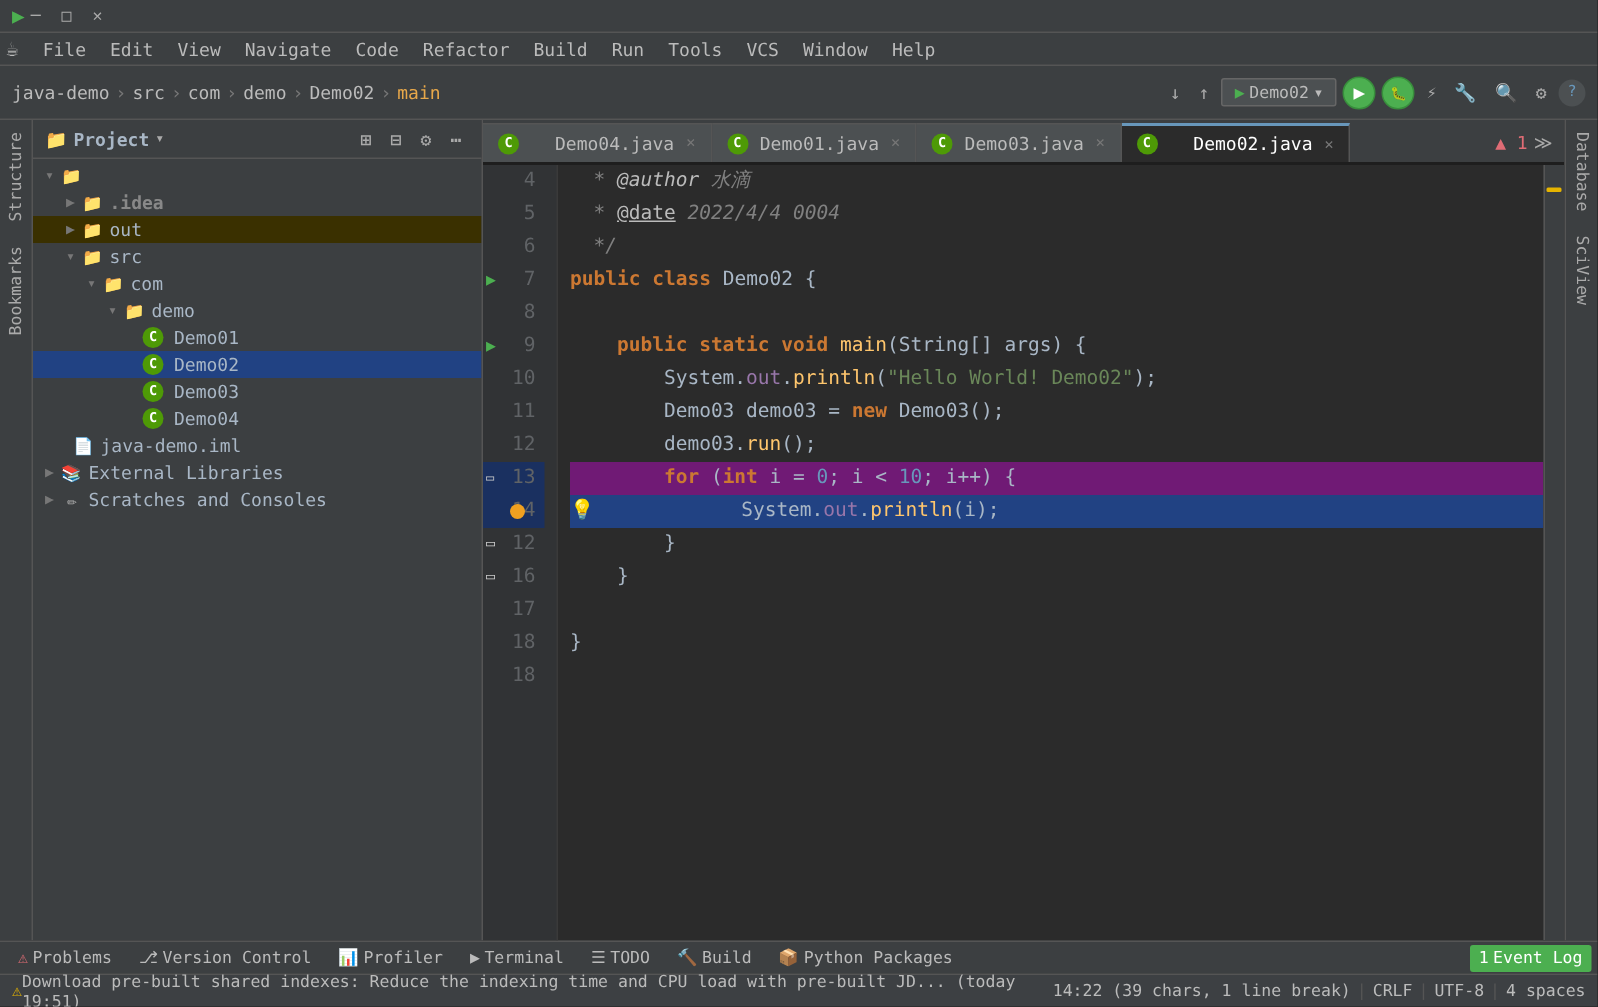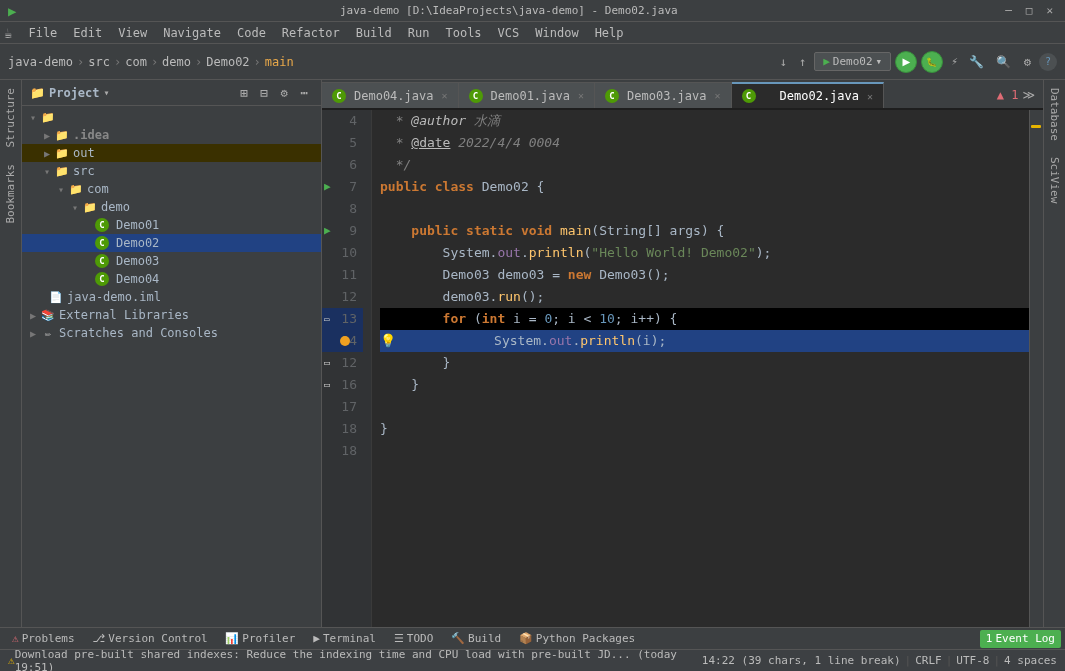"java-demo [D:\IdeaProjects\java-demo] -" div.title-center { html: <div>java-demo [D:\IdeaProjects\java-demo] - Demo02.java</div> -> none }
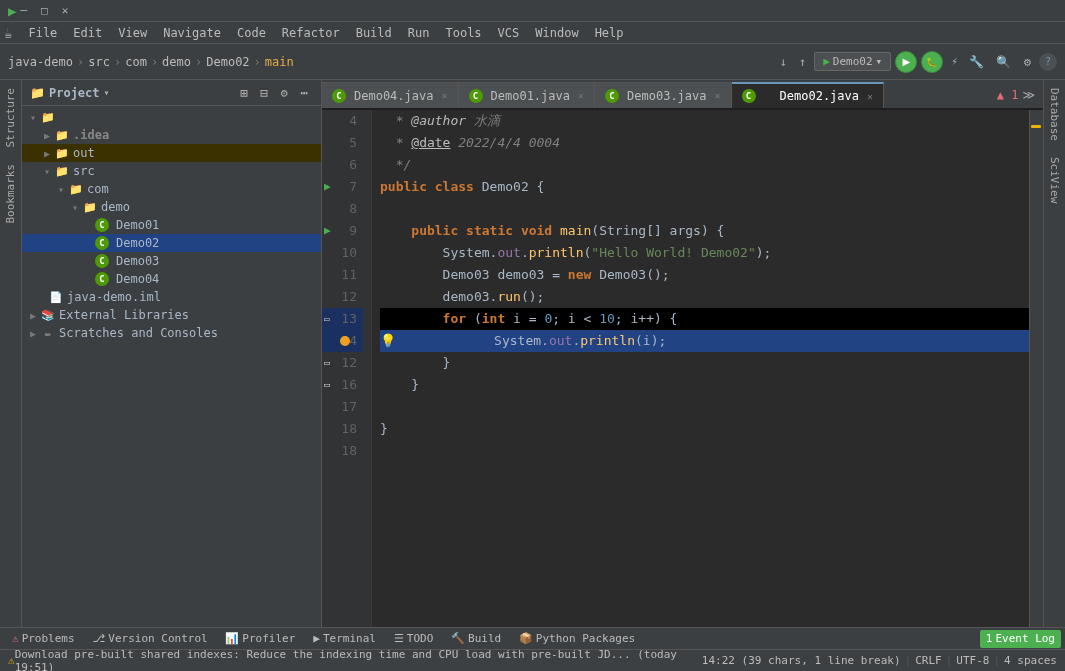"Demo04.java" span { margin-left: 4px -> 20px }
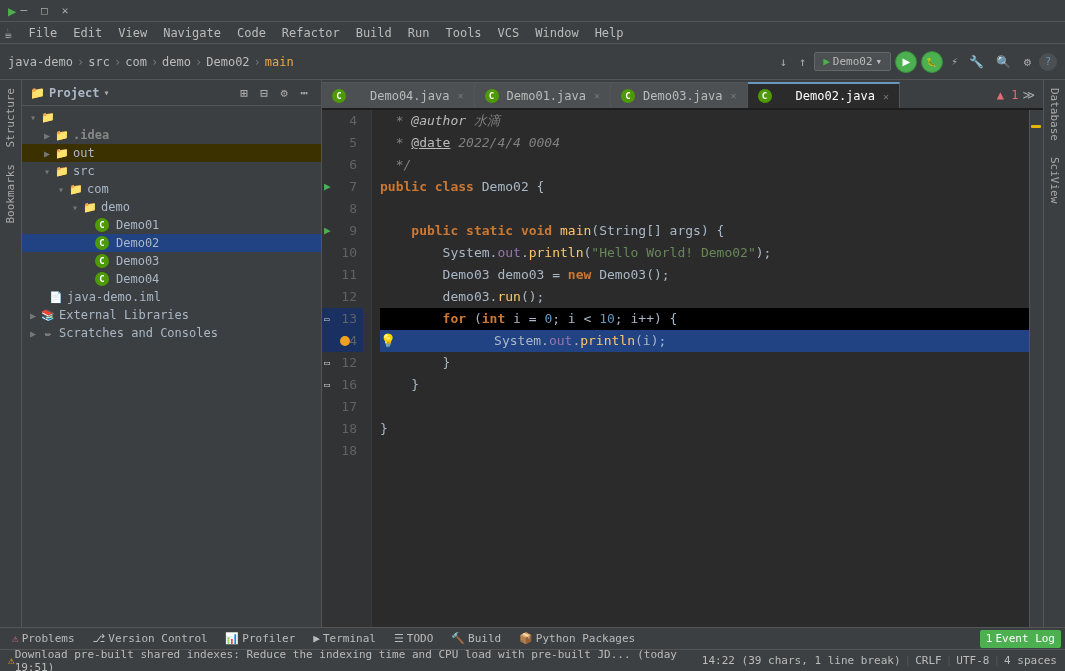"for" .code-line.highlighted { background: #000000 -> #701a75 }
